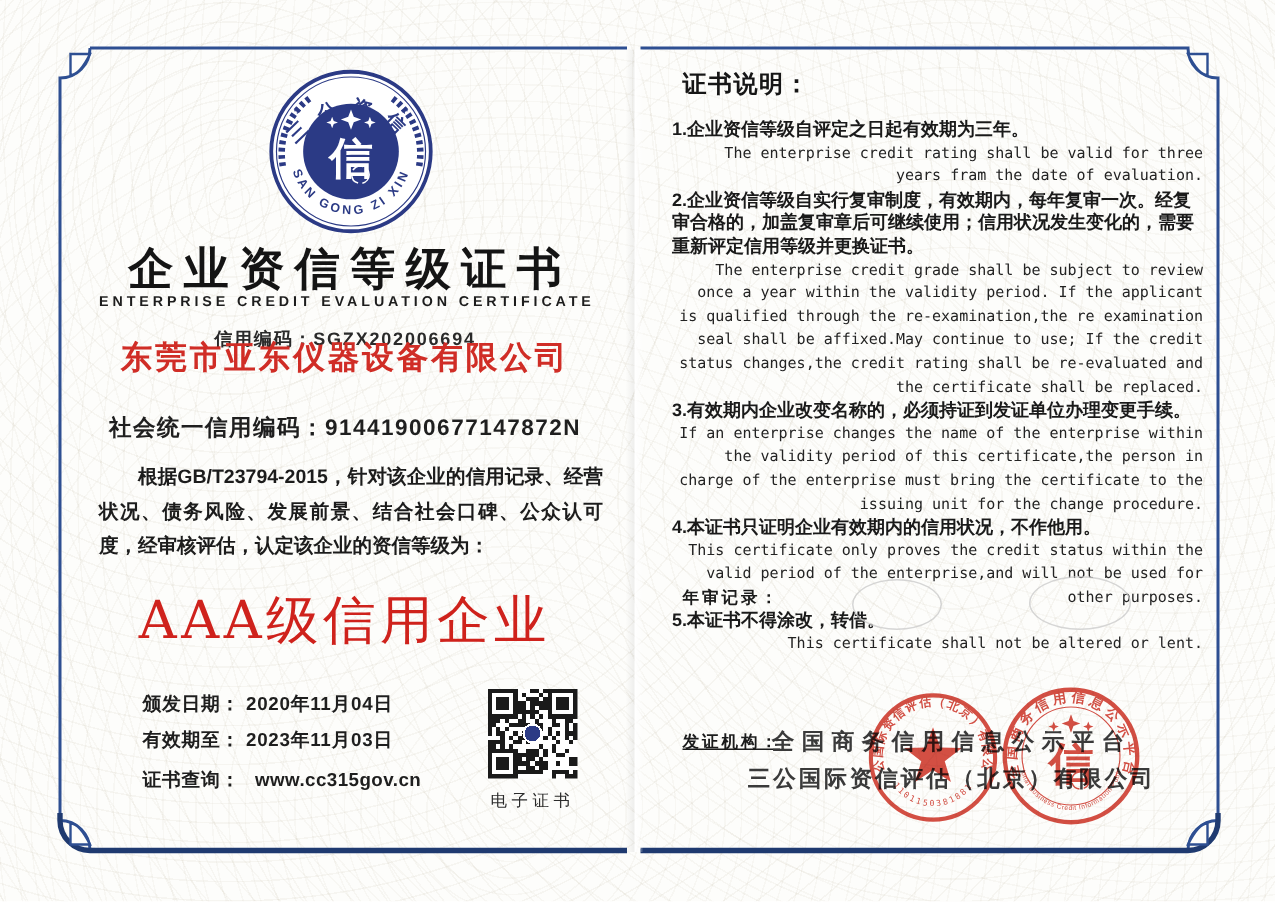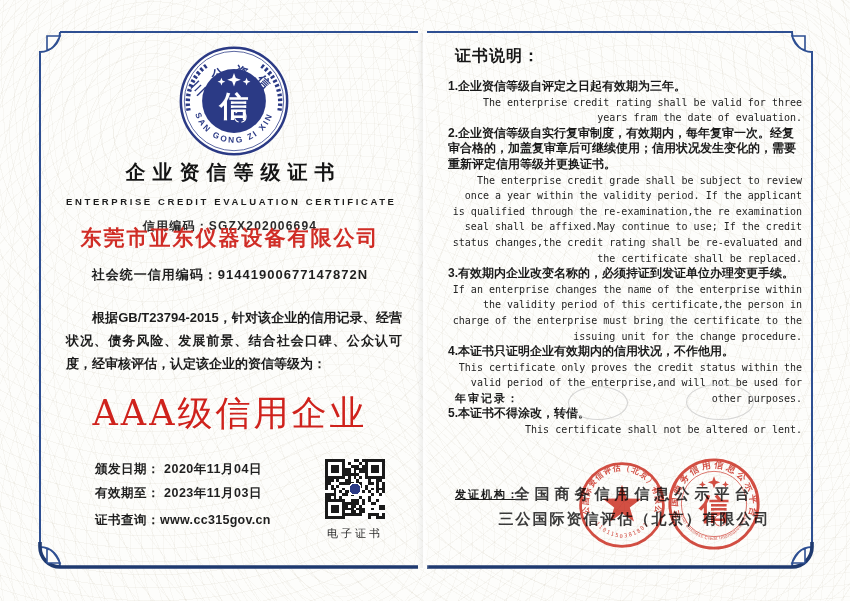"企业资信等级证书" .cert-title { font-size: 20px -> 30px }
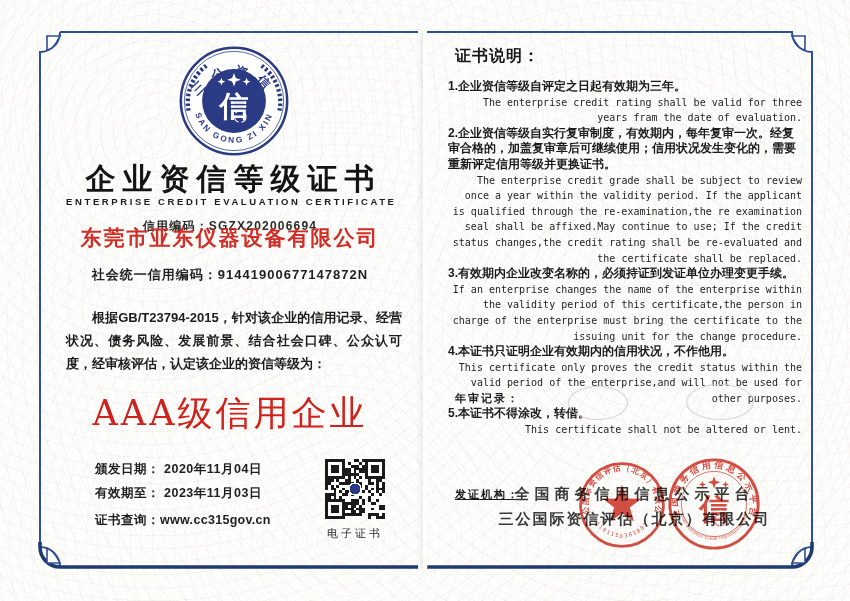"社会统一信用编码：91441900677147872N" .unified { font-size: 13px -> 15px; top: 266px -> 276px }
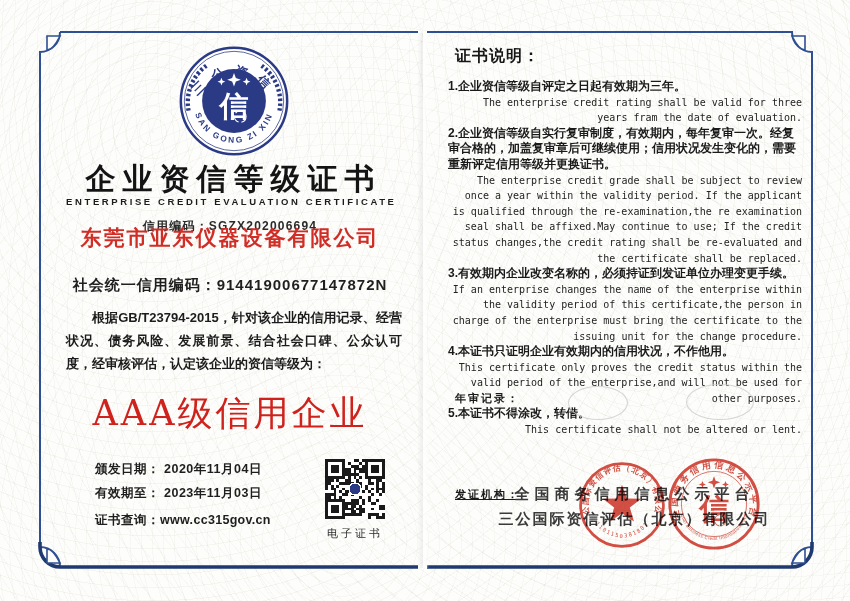"www.cc315gov.cn" .m3 .v { margin-left: 0 -> 10px }
